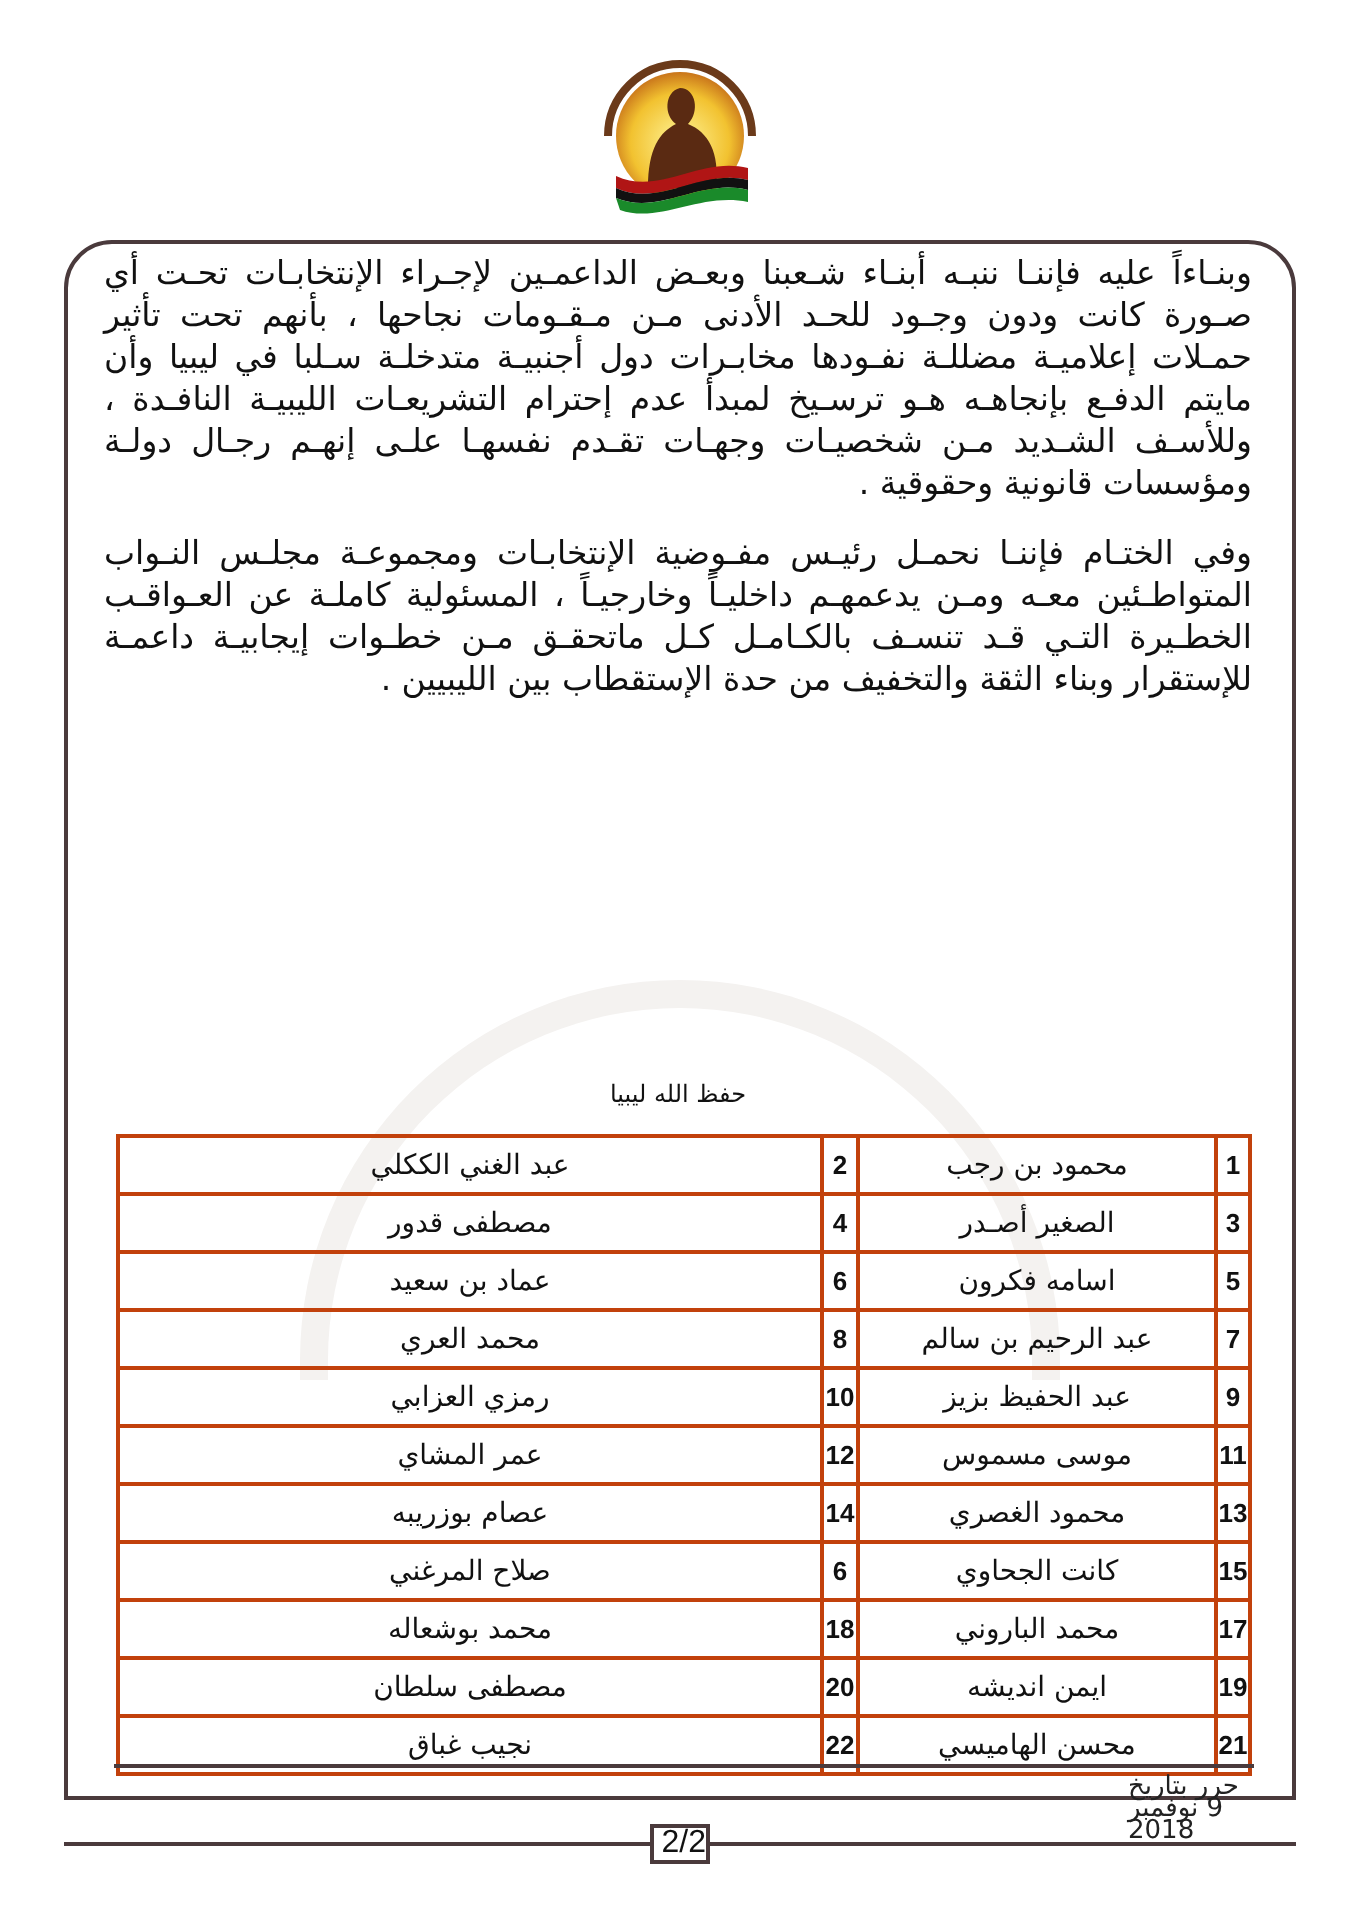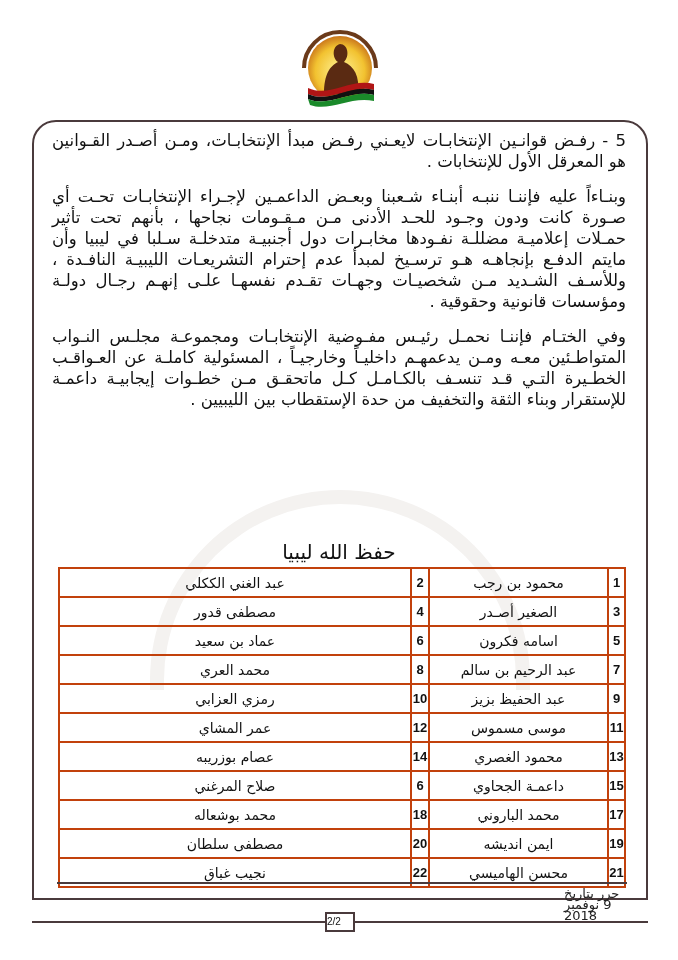"5 - رفـض قوانـين الإنتخابـات" p.para { html: <p>5 - رفـض قوانـين الإنتخابـات لايعـني رفـض مبدأ الإنتخابـات، ومـن أصـدر القـوانين هو المعرقل الأول للإنتخابات .</p> -> none }
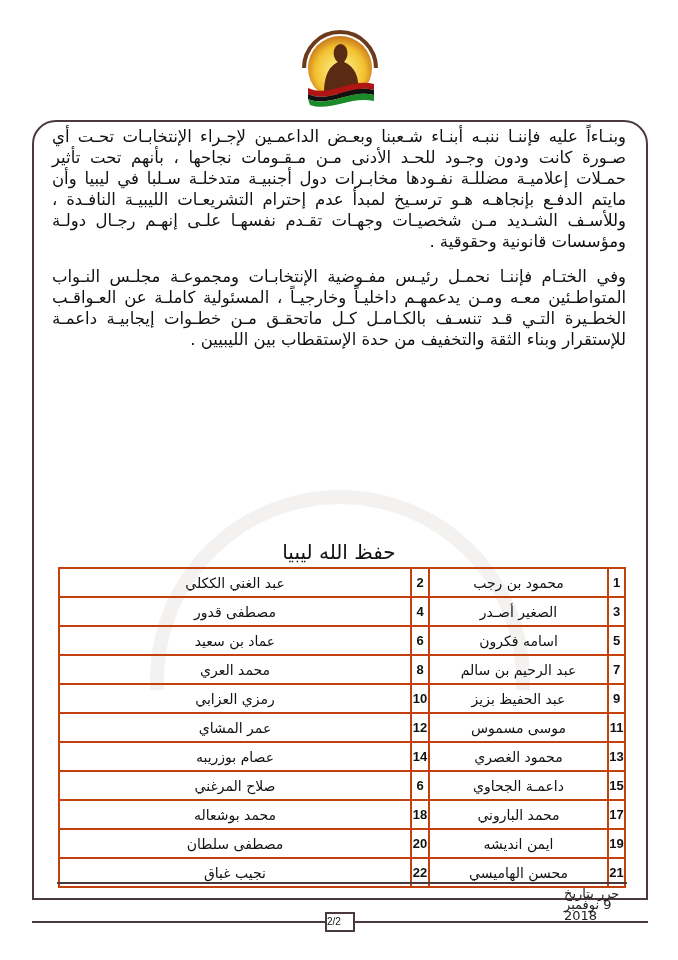"حفظ الله ليبيا" .closing-title { font-size: 20px -> 12px }
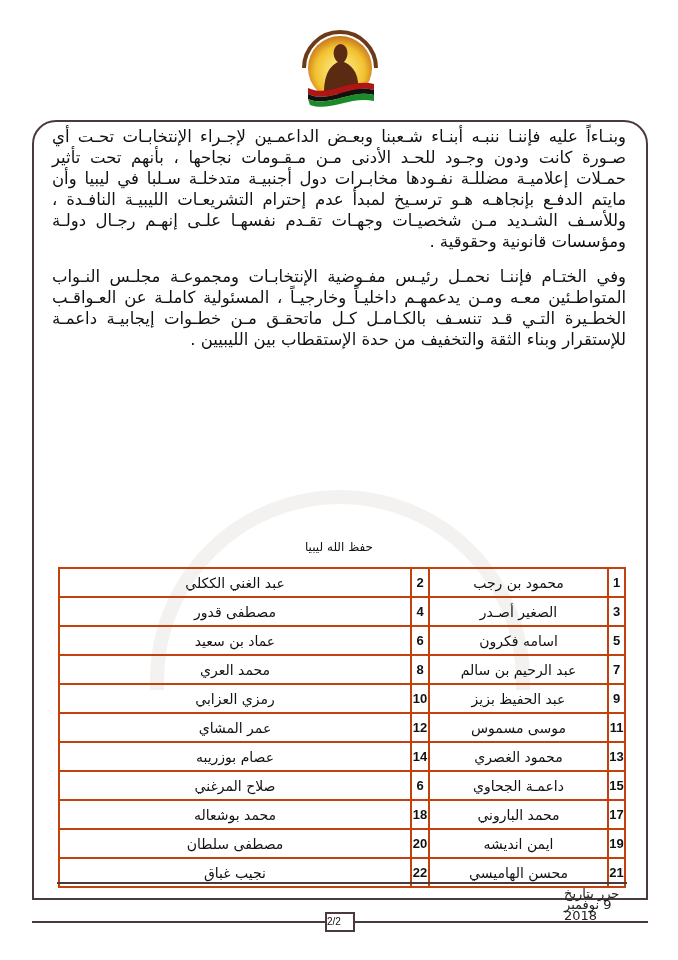"داعمـة الجحاوي" td.name { text: داعمـة -> كانت }
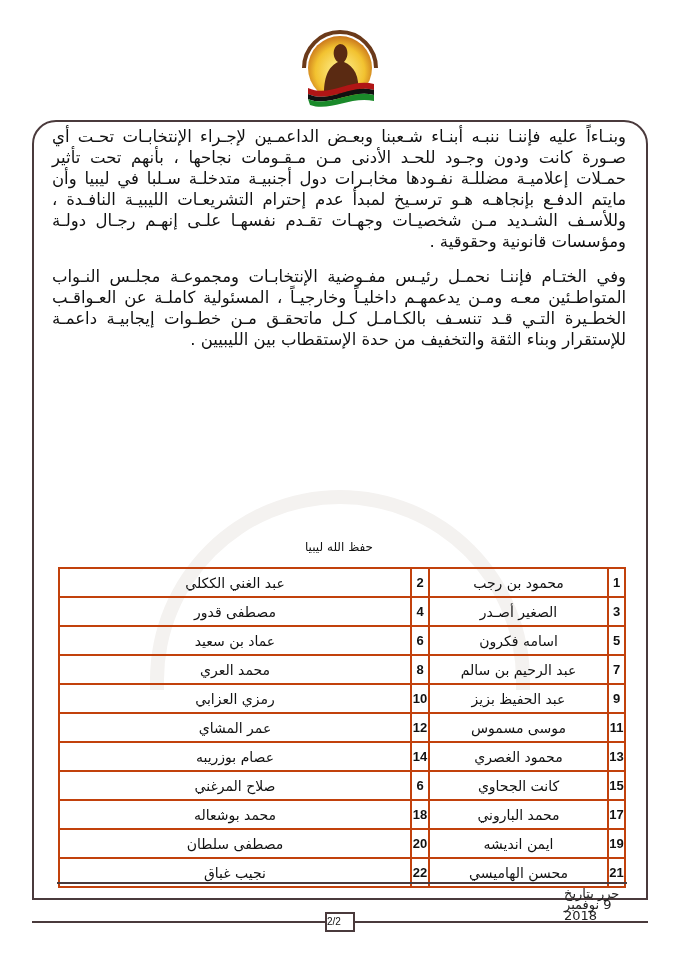"2/2" .page-badge { font-size: 10px -> 16px; text-align: left -> right }
